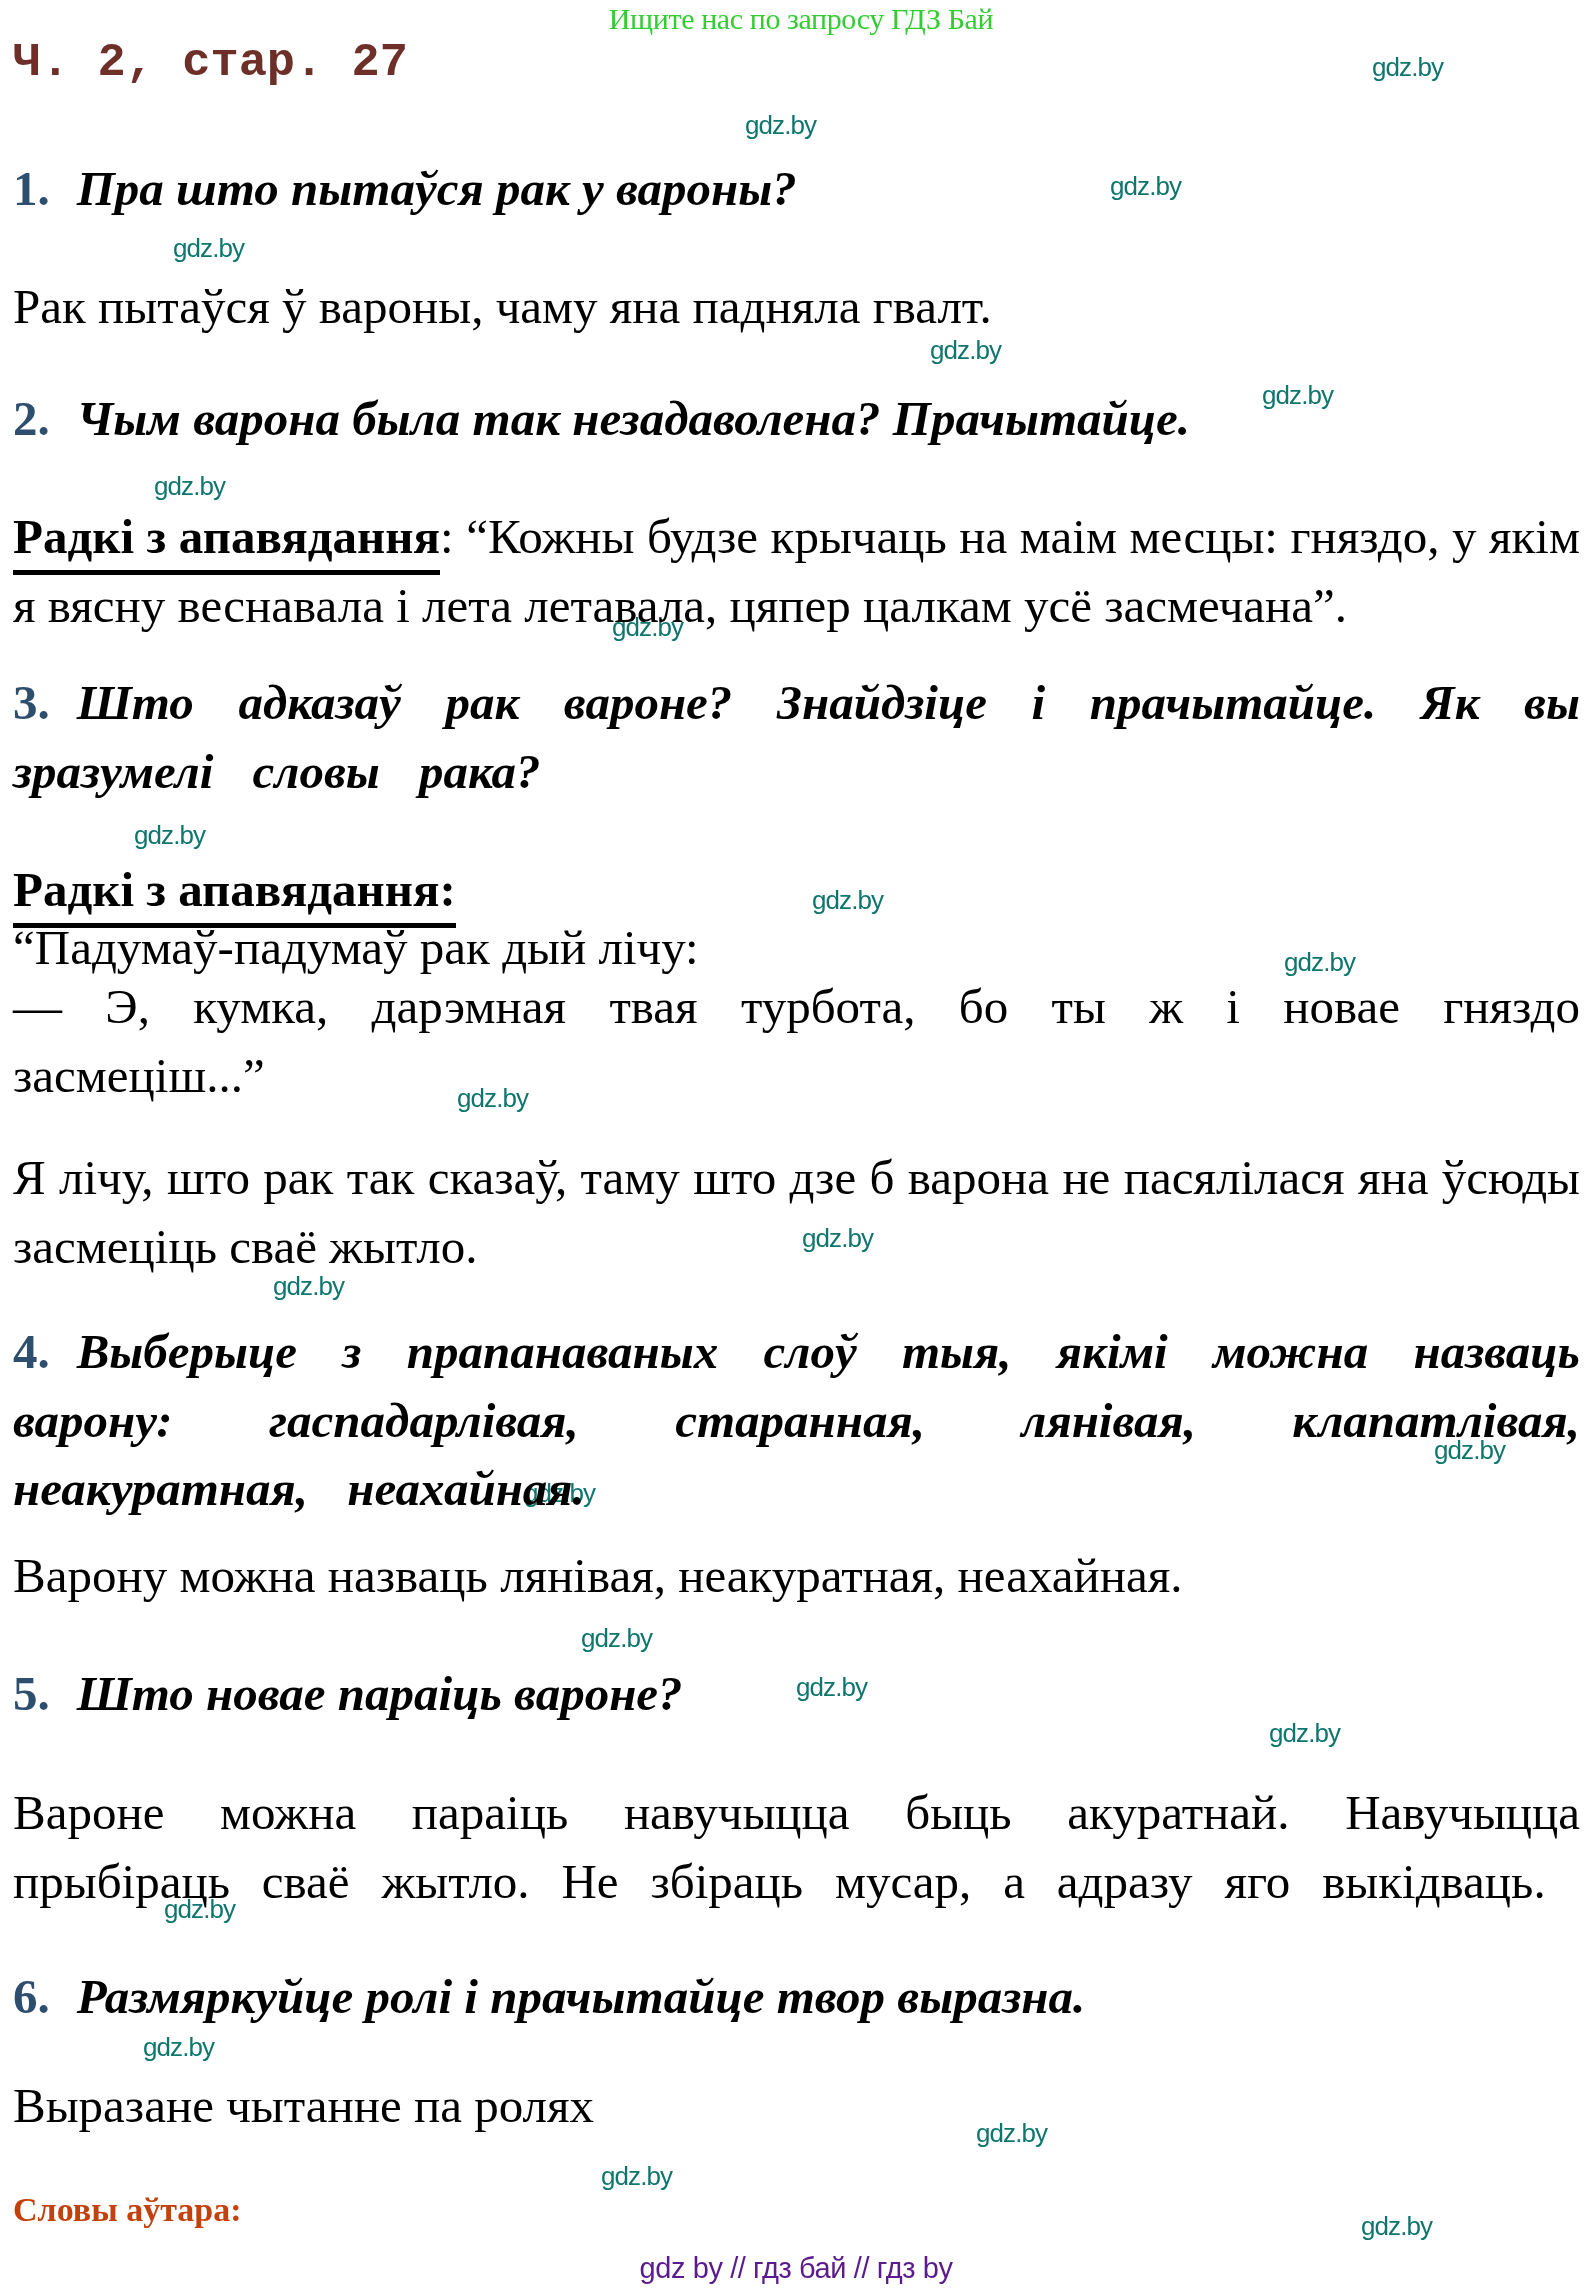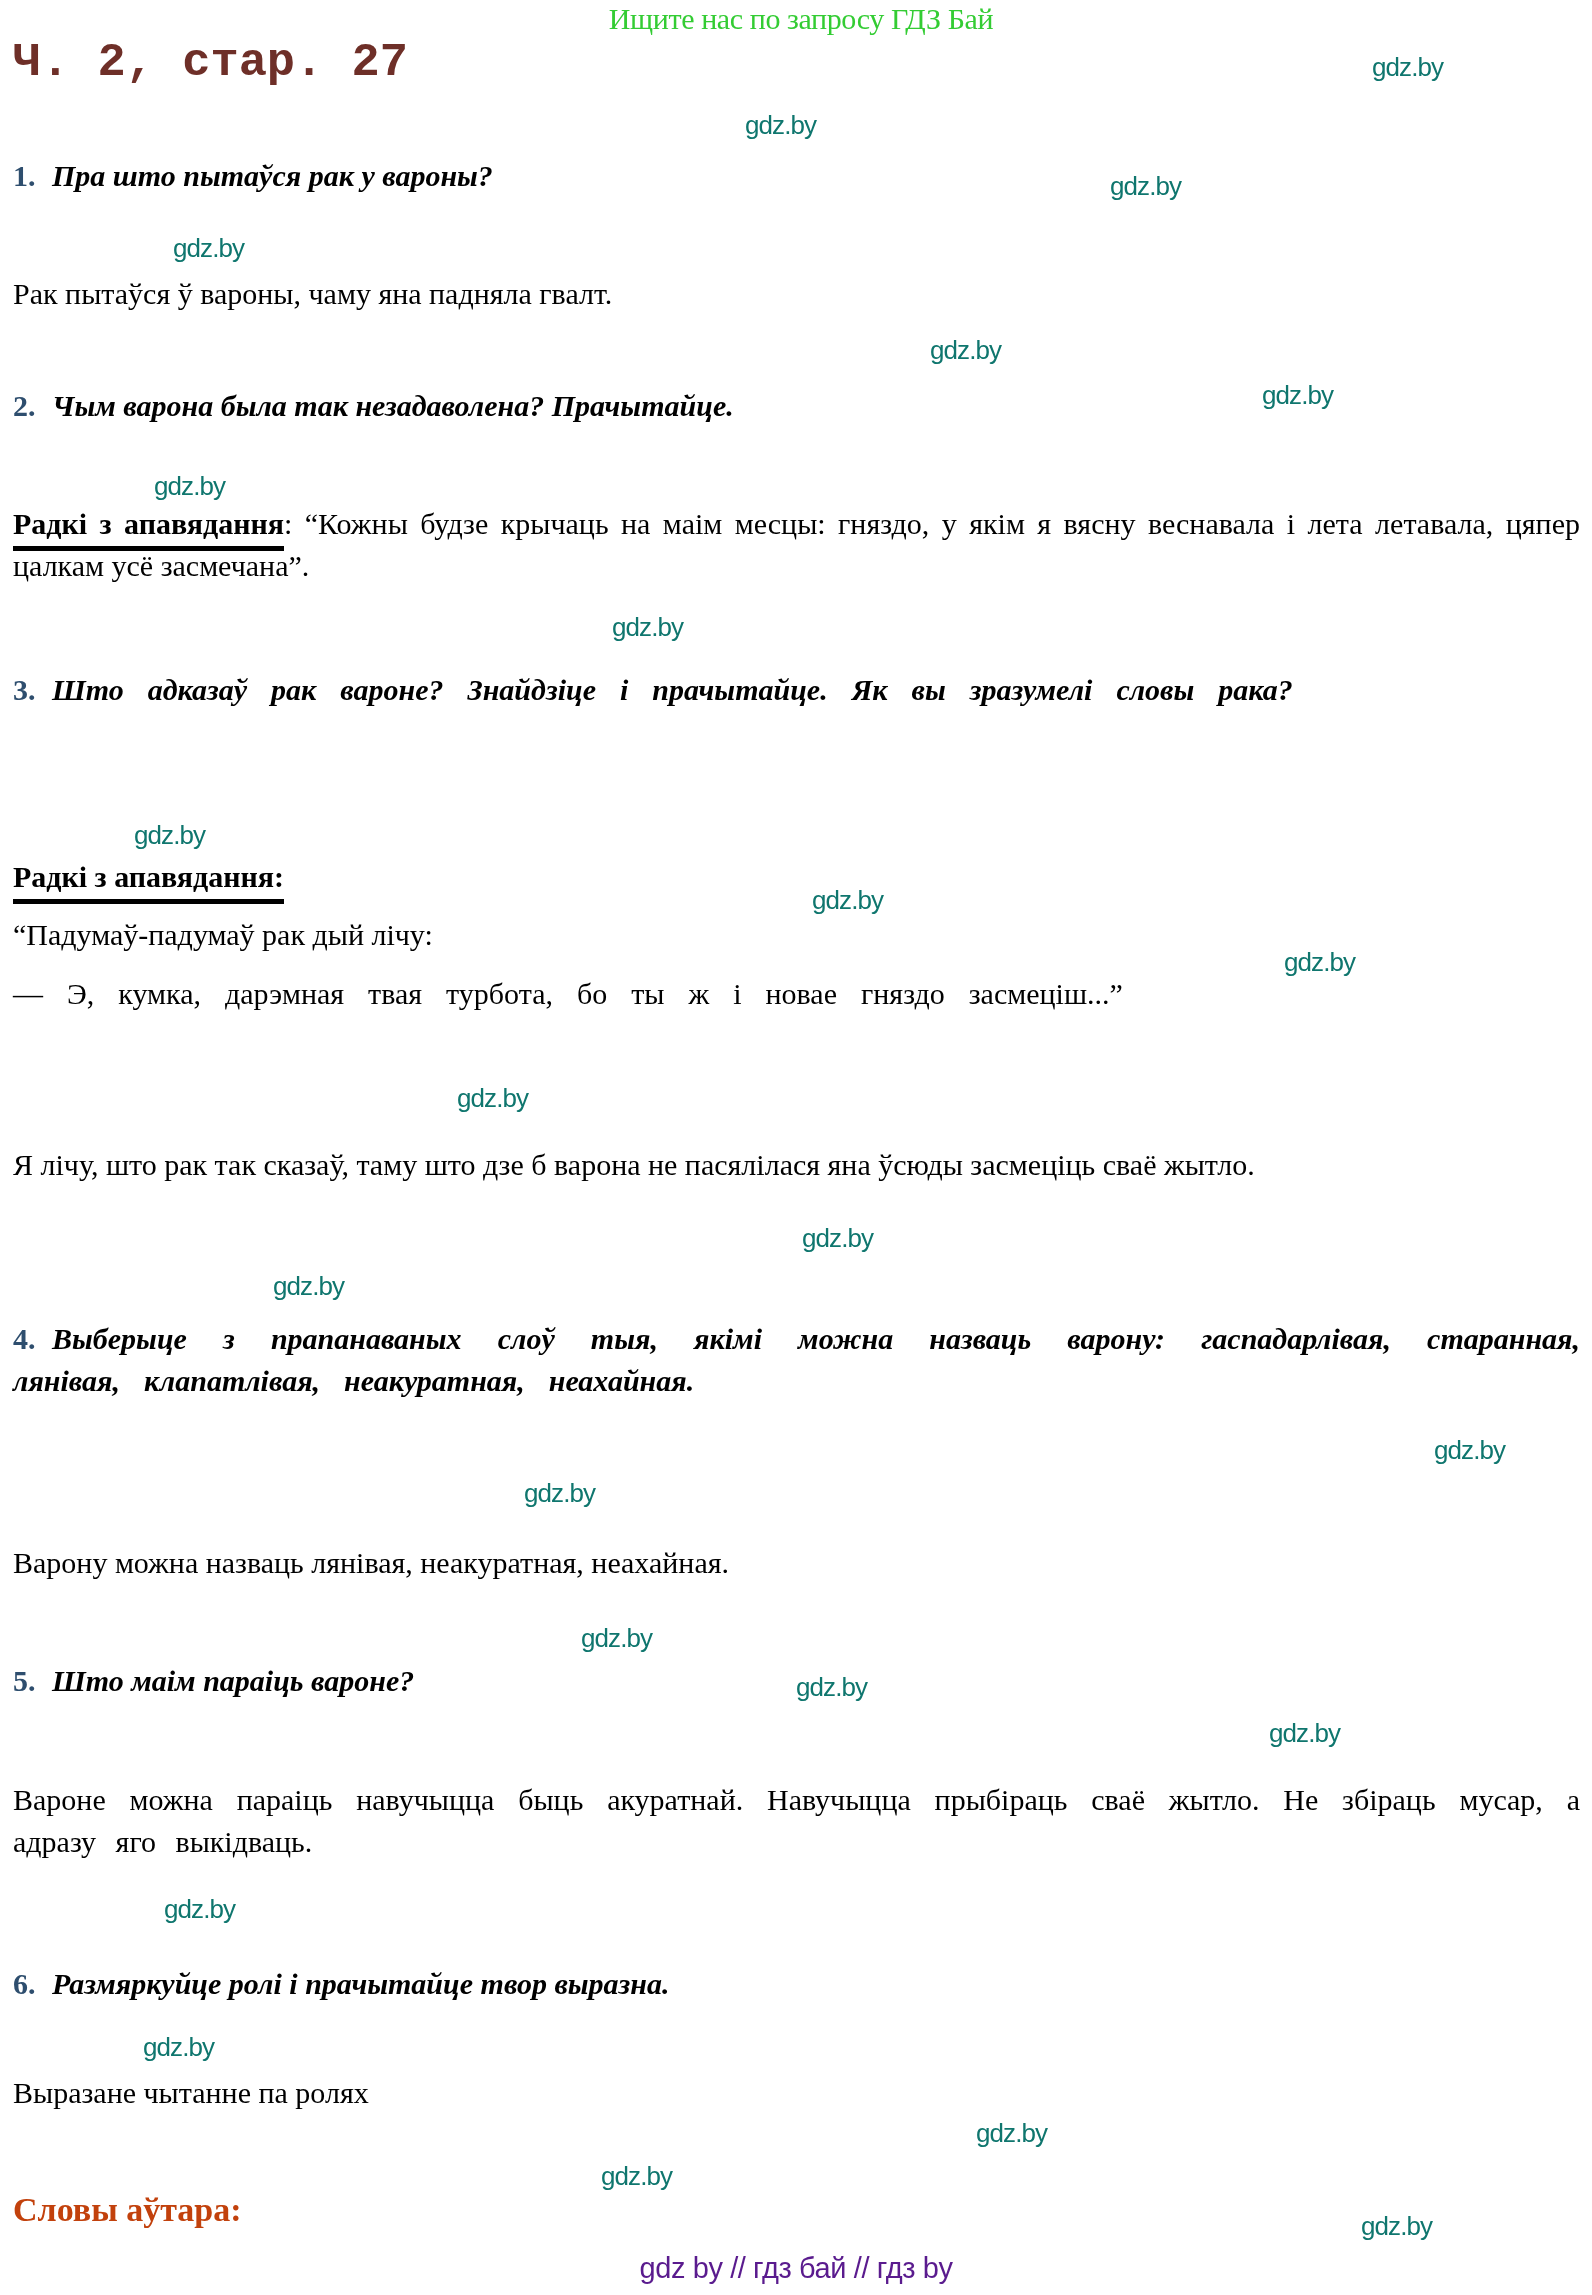"1. Пра што пытаўся рак" .blk { font-size: 30px -> 49px }
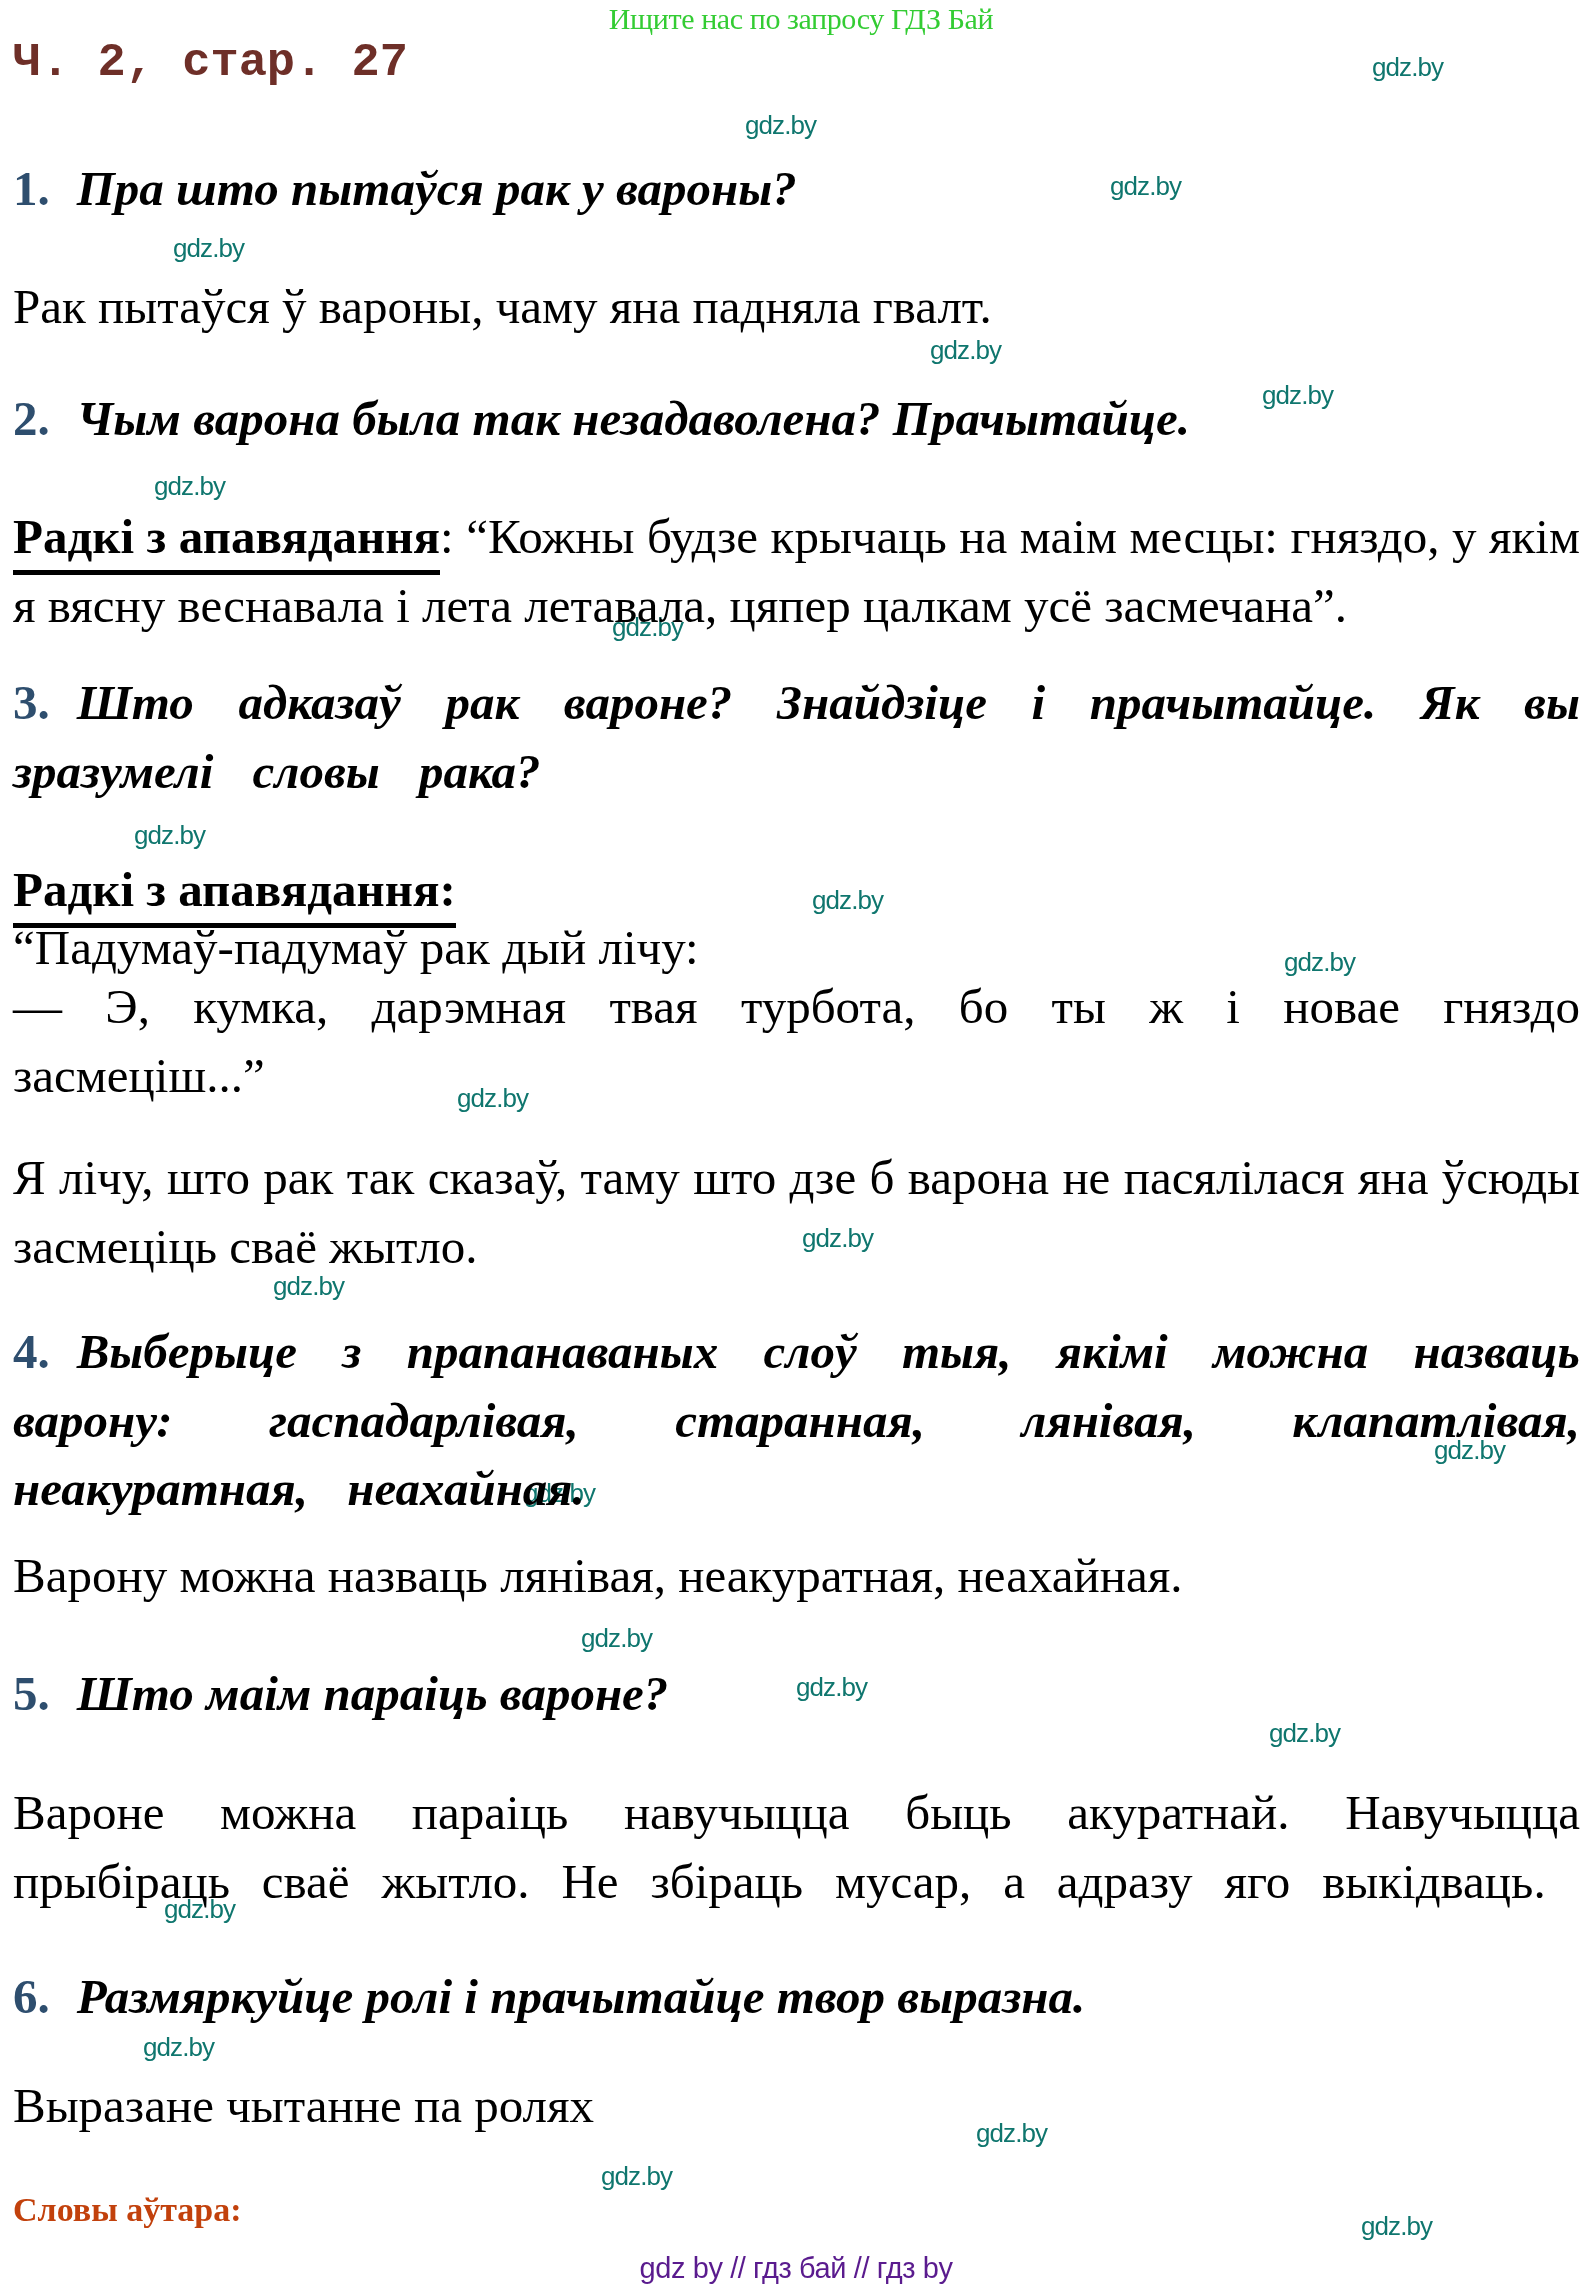"Што маім параіць вароне?" span { text: маім -> новае }
